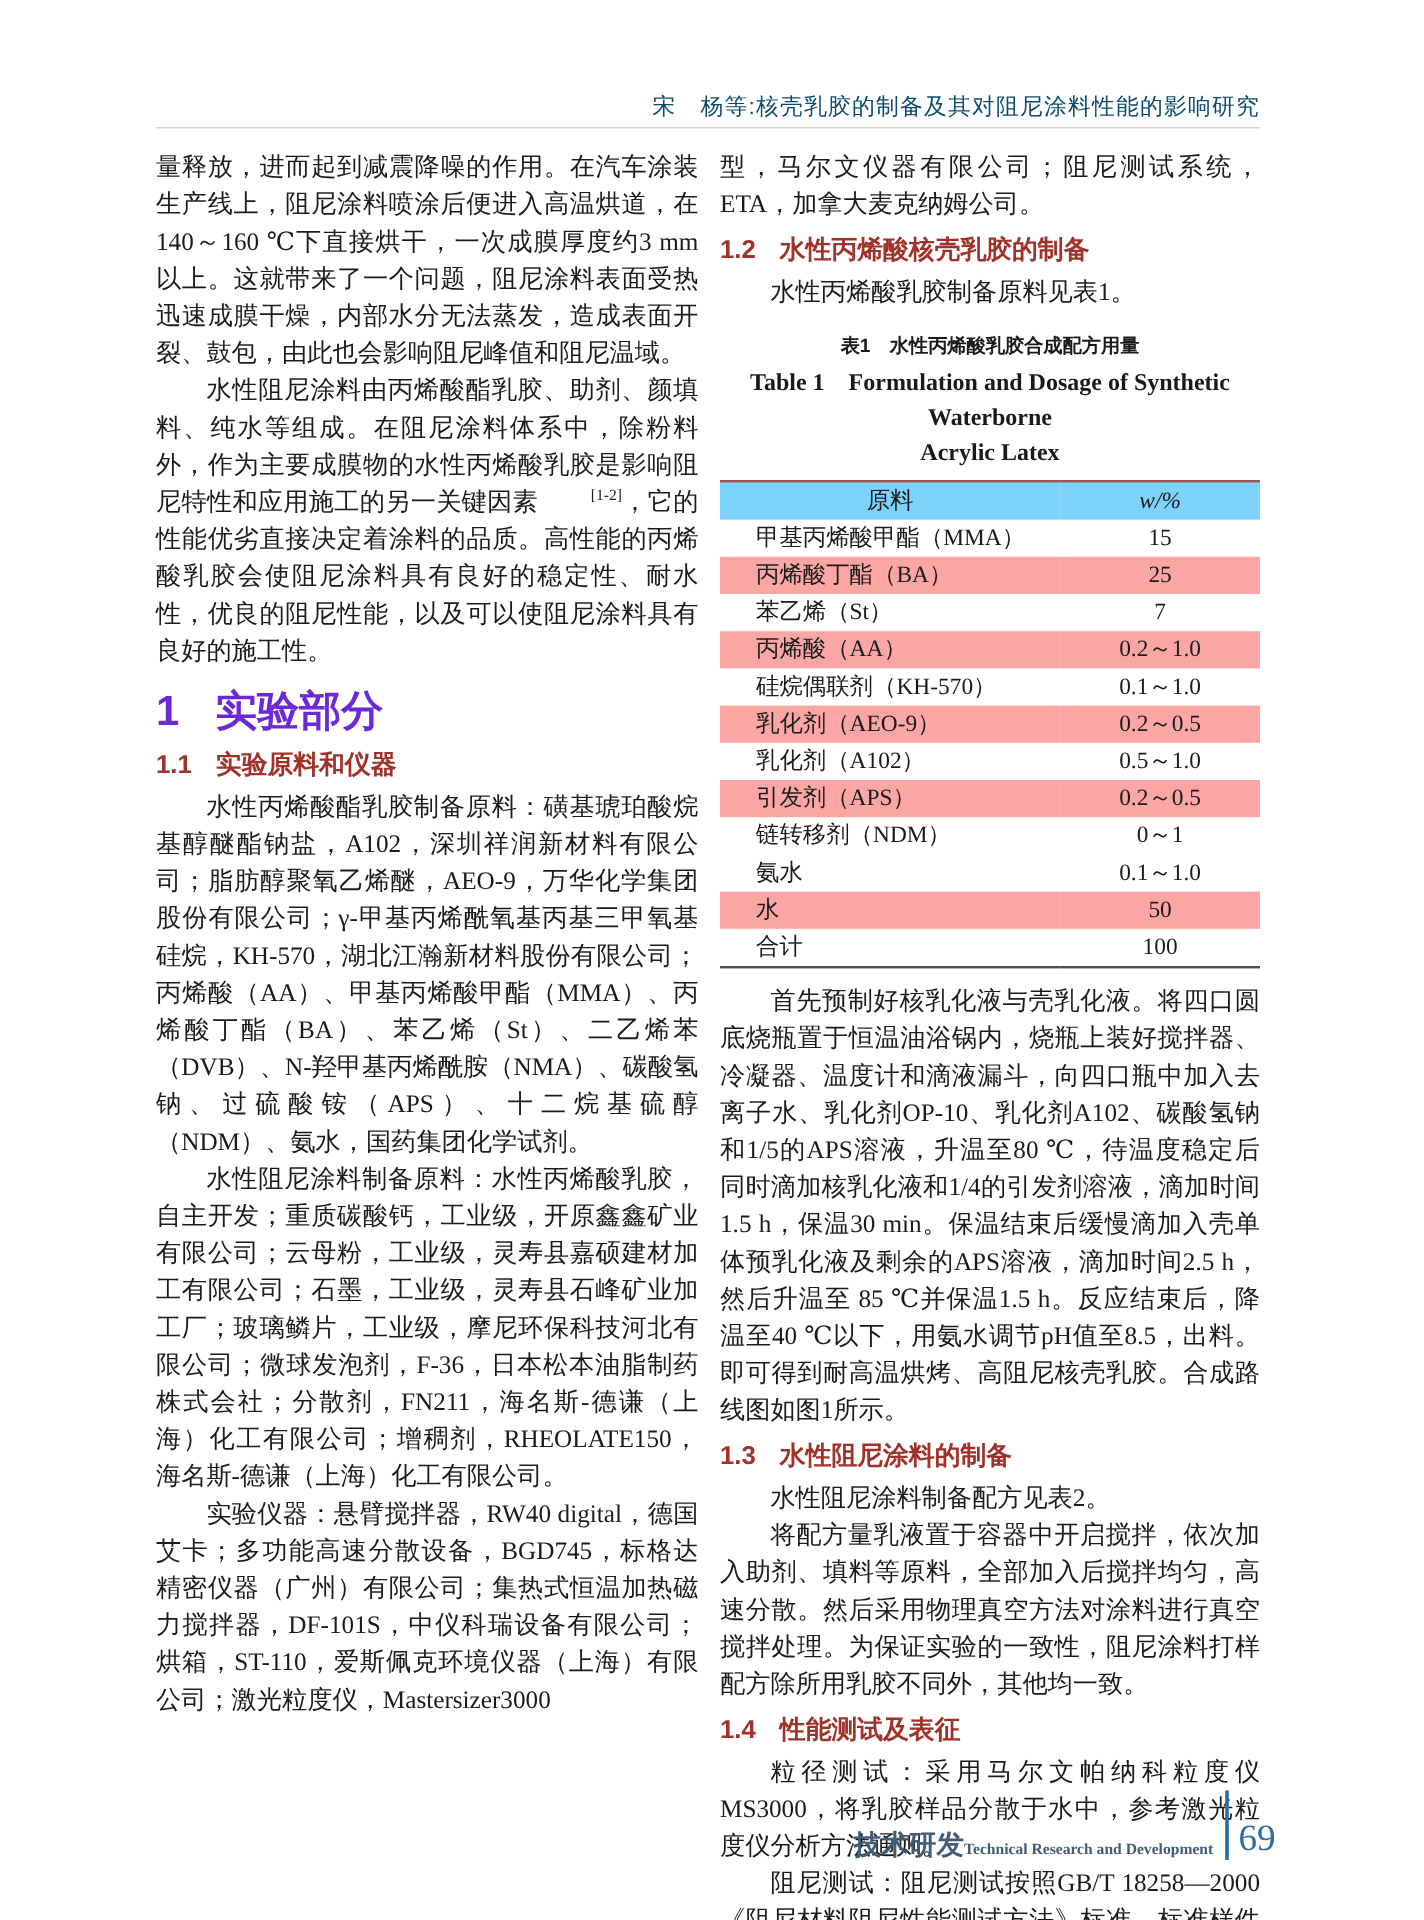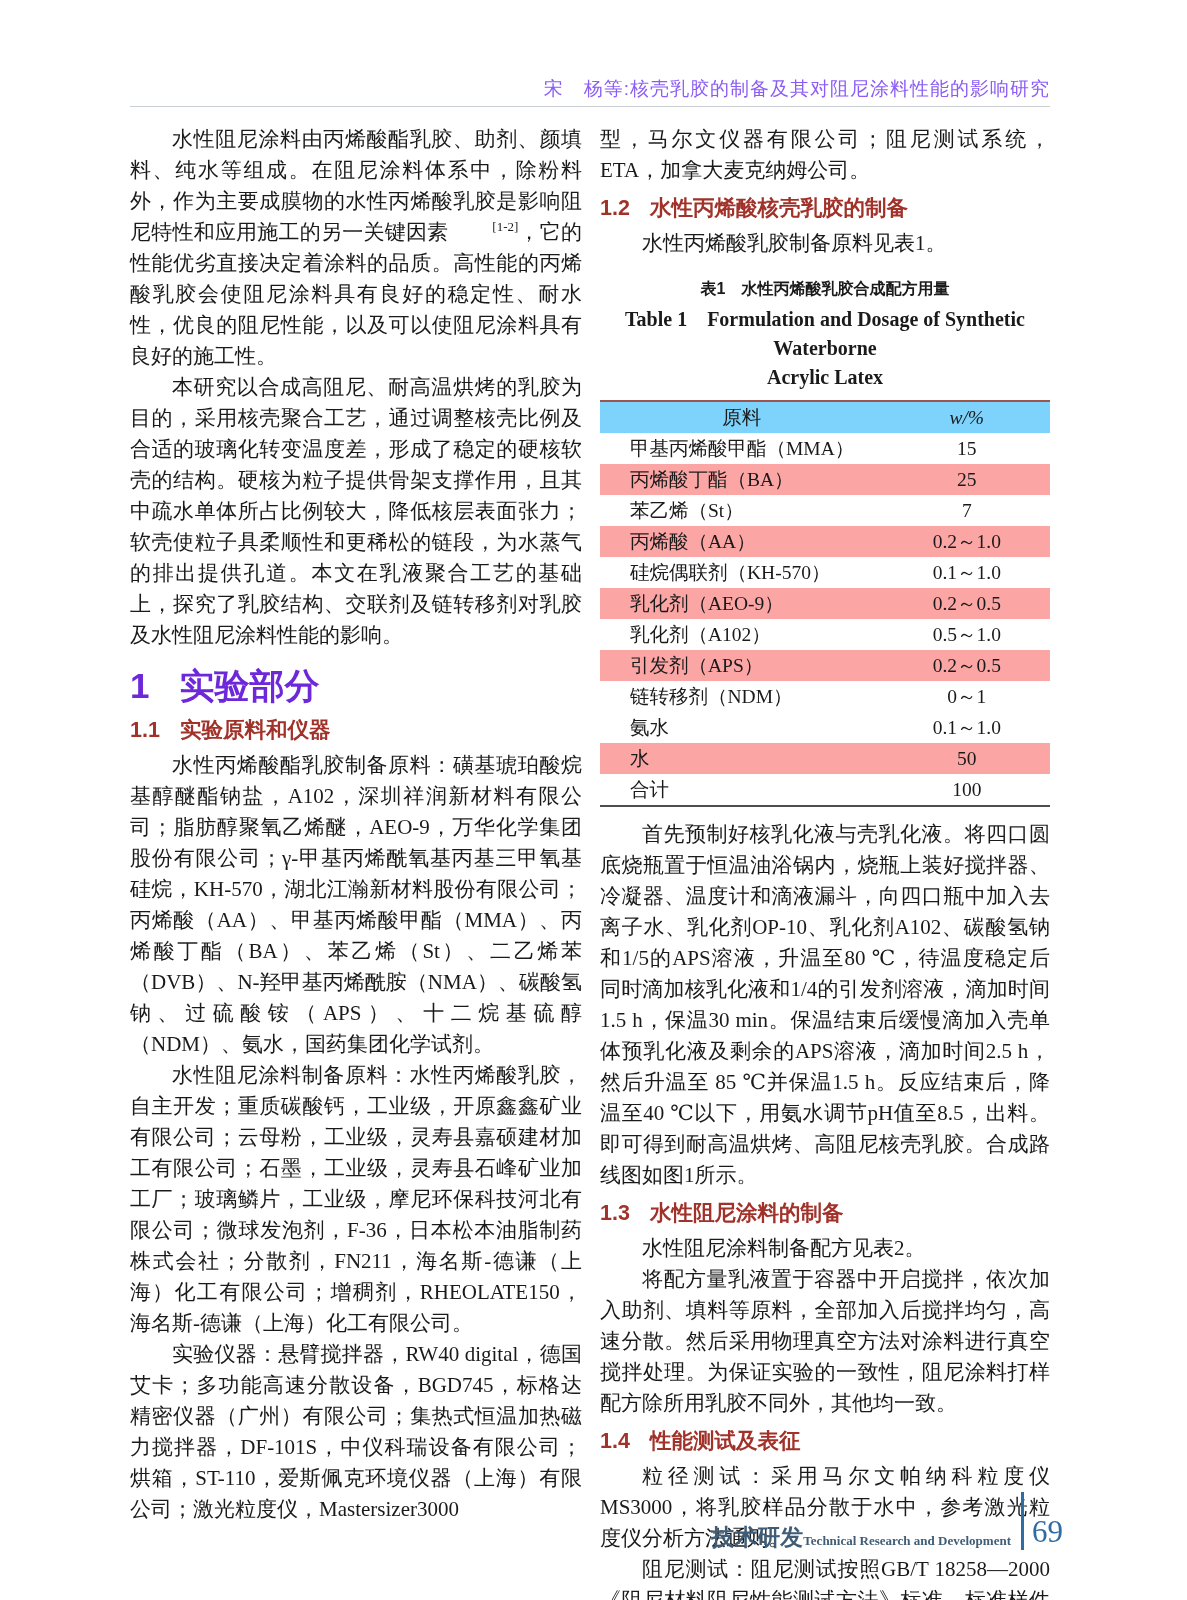"宋 杨等:核壳乳胶的制备及其对阻尼涂料性能的影响研究" .running-head { color: #8b5cf6 -> #0c4a6e }
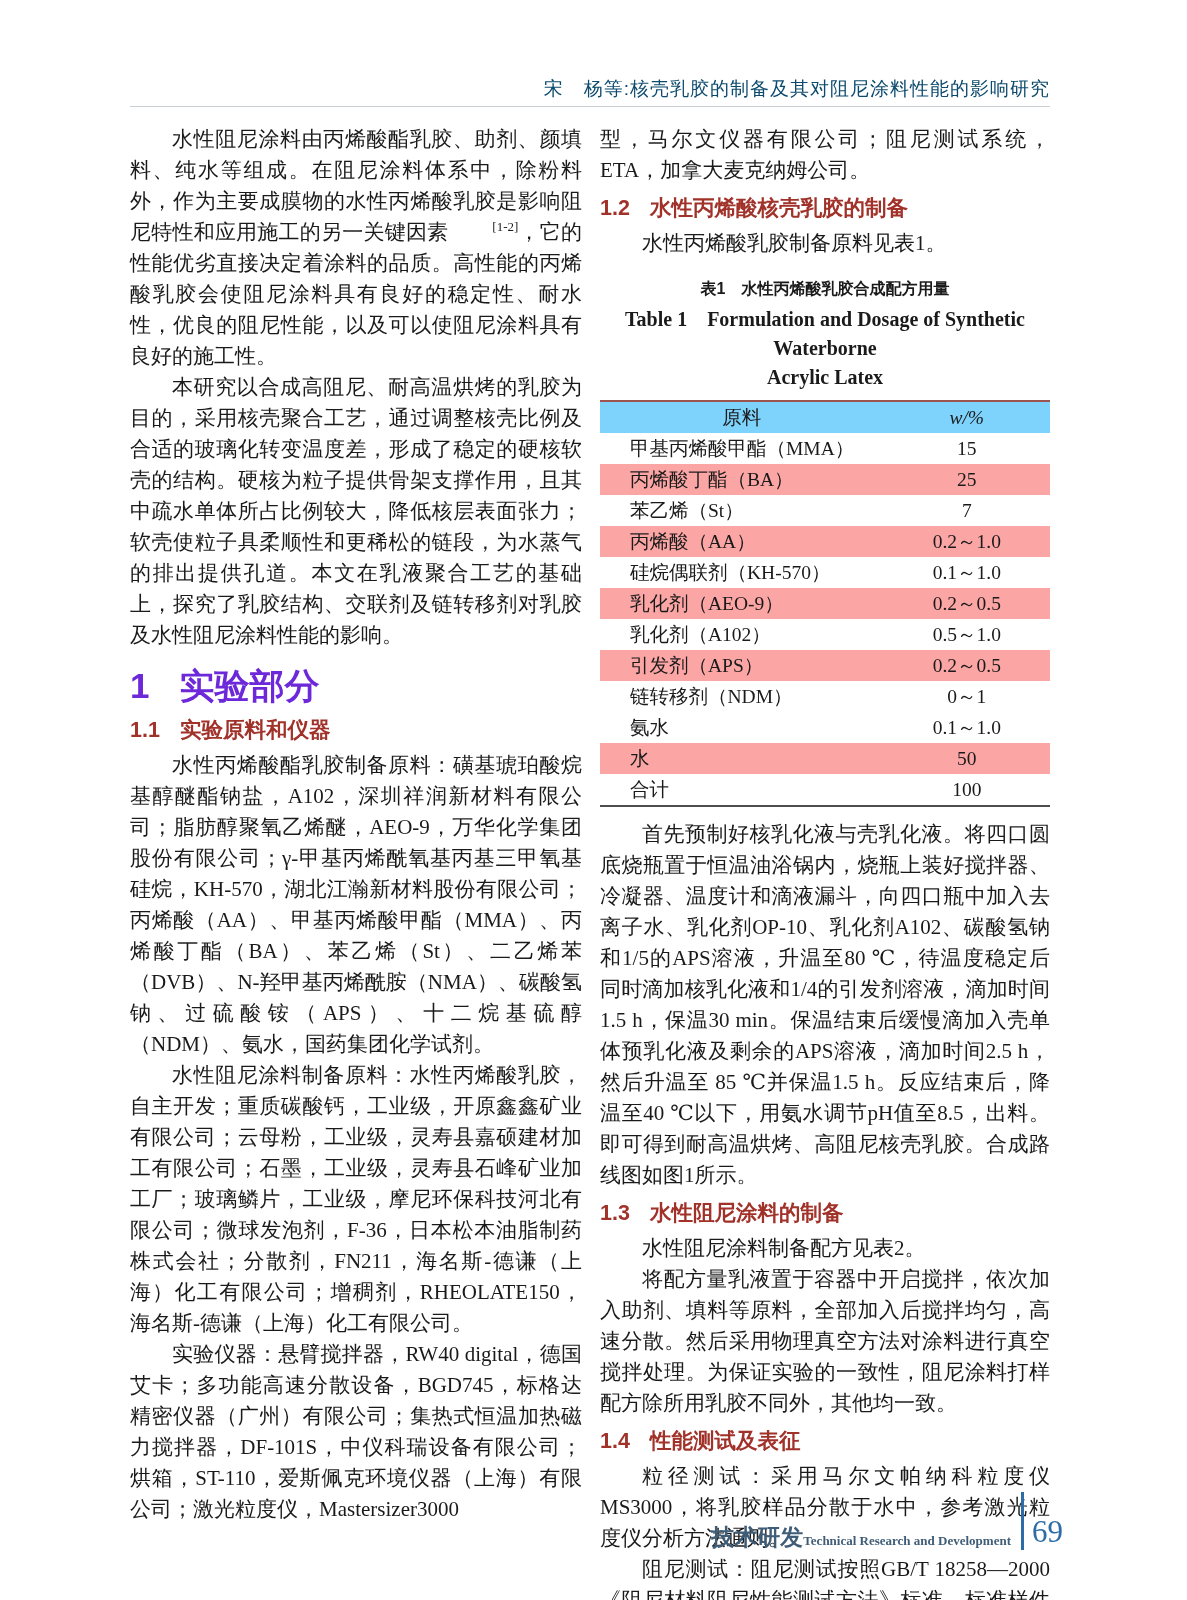"量释放，进而起到减震降噪的作用。在汽车涂装生产线上，阻尼涂料喷涂后便进入高温烘道" p.body { html: none -> <p>量释放，进而起到减震降噪的作用。在汽车涂装生产线上，阻尼涂料喷涂后便进入高温烘道，在140～160 ℃下直接烘干，一次成膜厚度约3 mm以上。这就带来了一个问题，阻尼涂料表面受热迅速成膜干燥，内部水分无法蒸发，造成表面开裂、鼓包，由此也会影响阻尼峰值和阻尼温域。</p> }
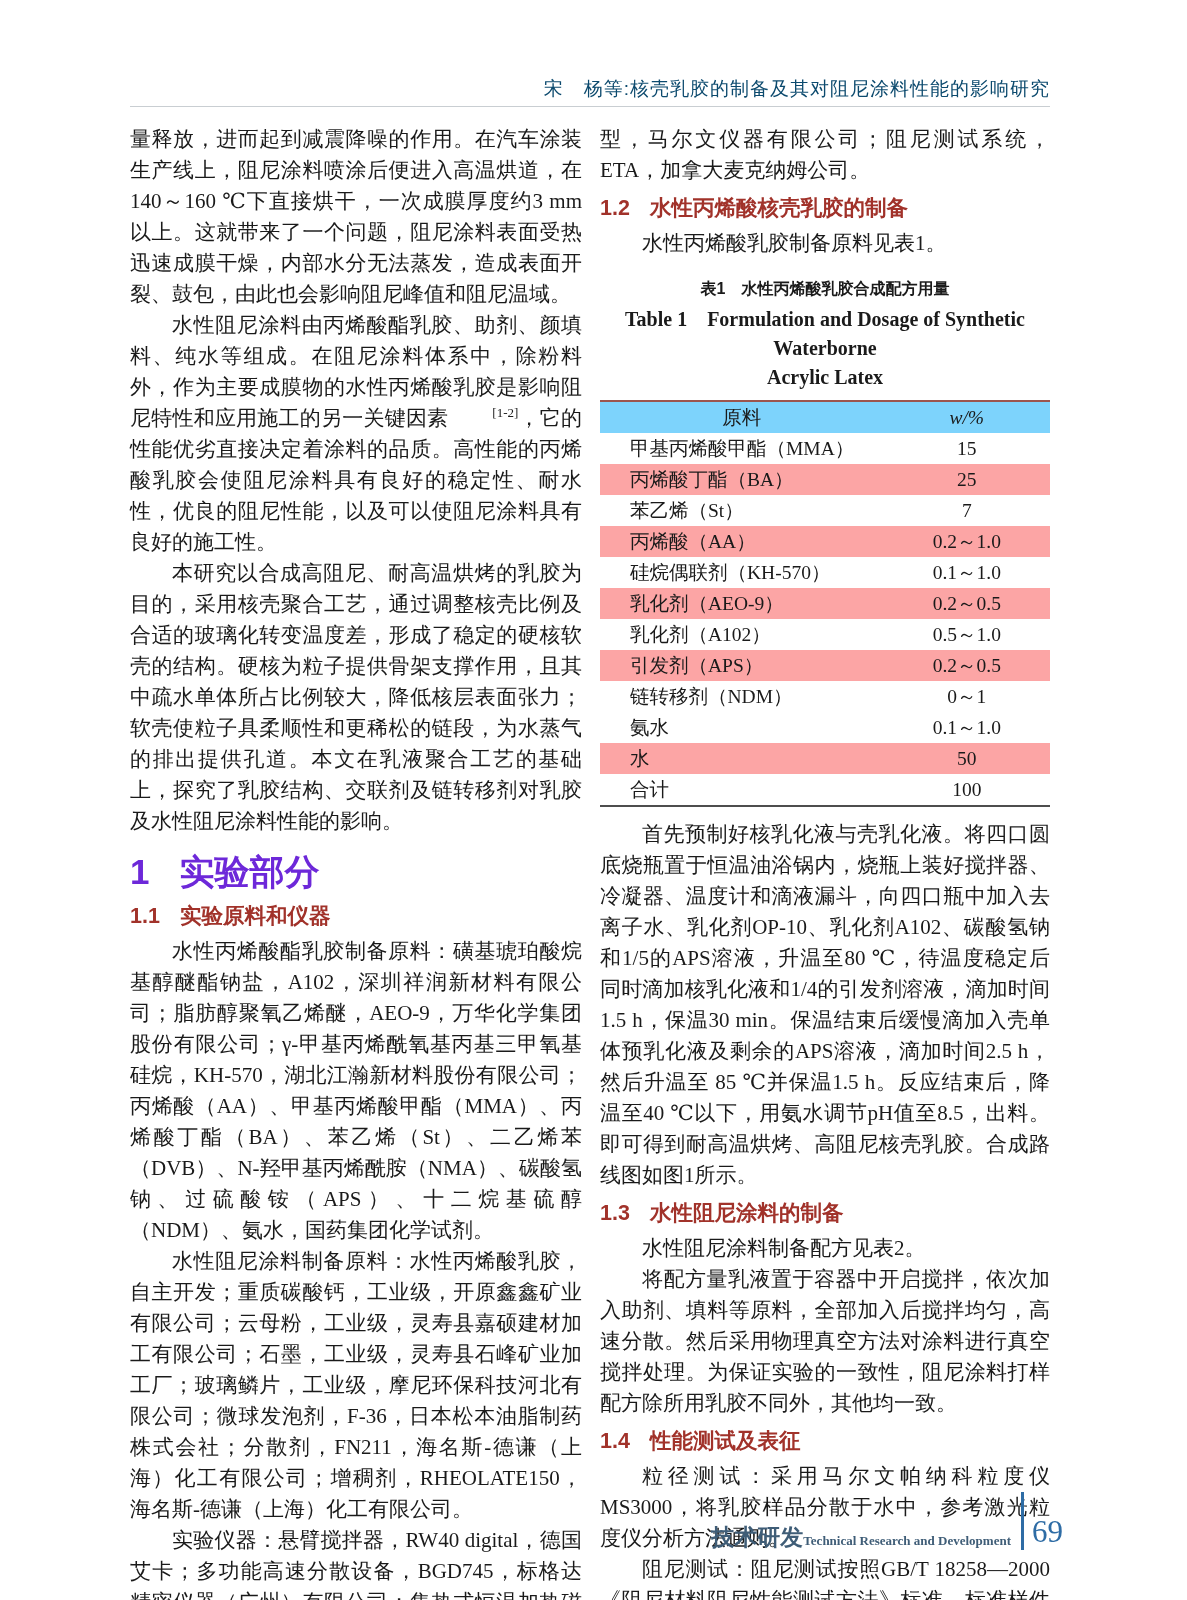"本研究以合成高阻尼、耐高温烘烤的乳胶为目的，采用核壳聚合工艺，通过调整核壳比例及" p.body { html: <p>本研究以合成高阻尼、耐高温烘烤的乳胶为目的，采用核壳聚合工艺，通过调整核壳比例及合适的玻璃化转变温度差，形成了稳定的硬核软壳的结构。硬核为粒子提供骨架支撑作用，且其中疏水单体所占比例较大，降低核层表面张力；软壳使粒子具柔顺性和更稀松的链段，为水蒸气的排出提供孔道。本文在乳液聚合工艺的基础上，探究了乳胶结构、交联剂及链转移剂对乳胶及水性阻尼涂料性能的影响。</p> -> none }
